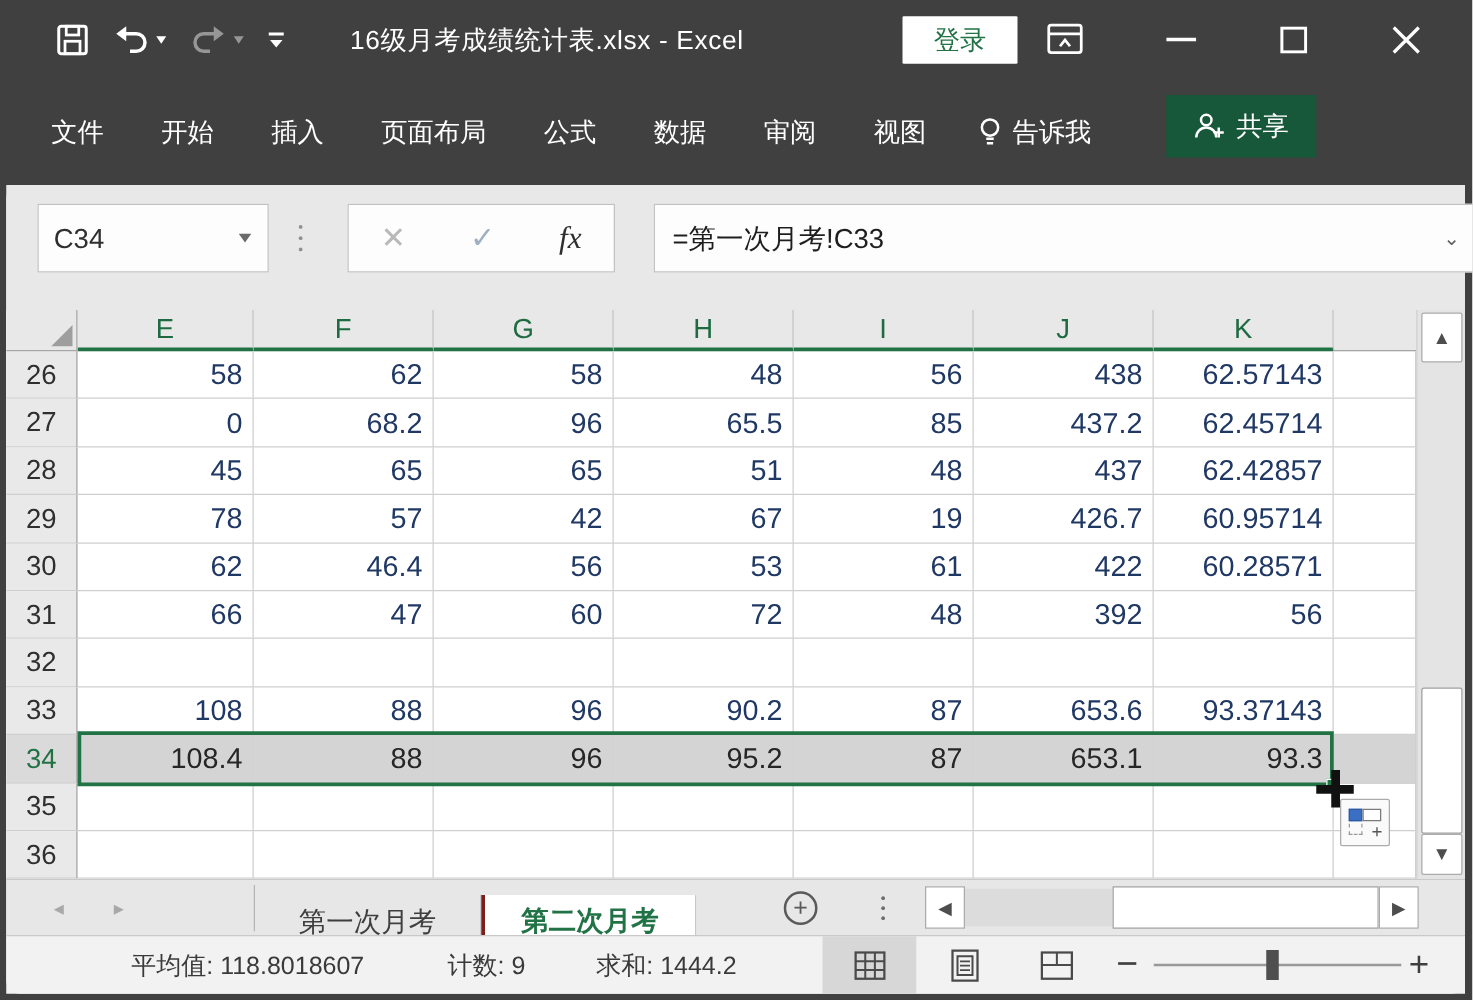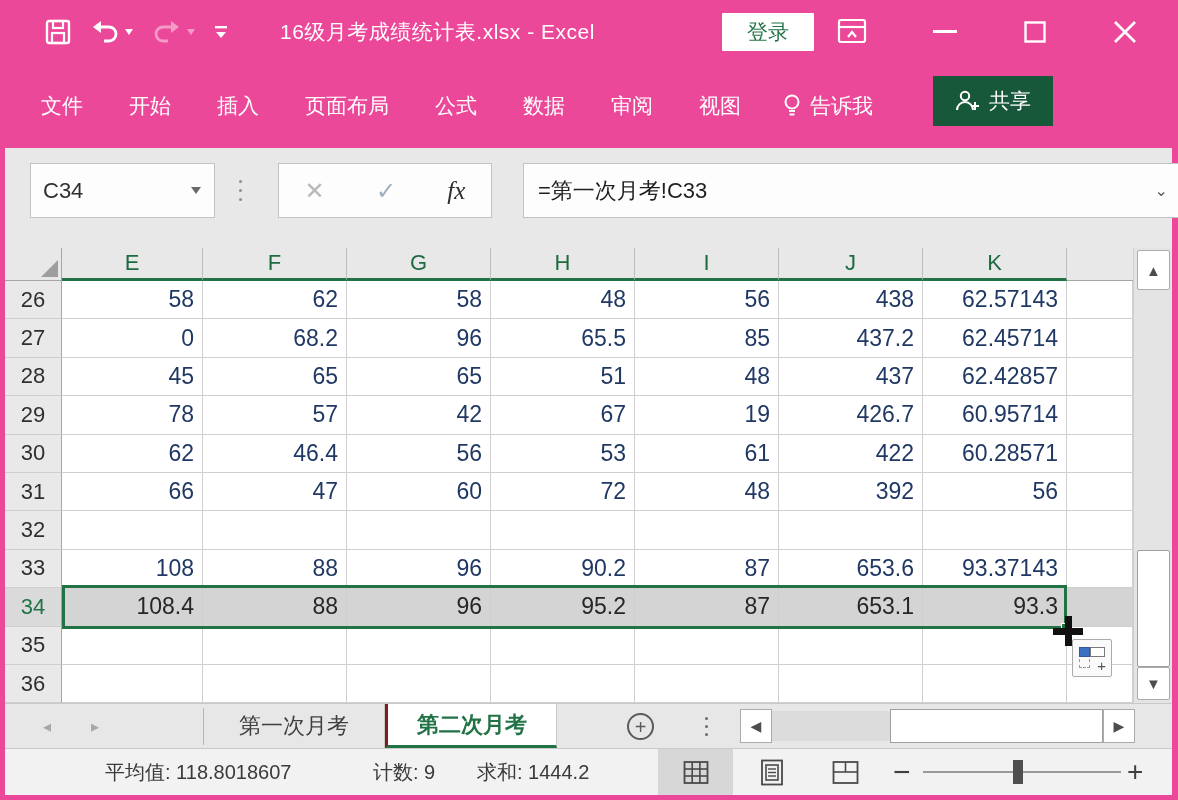"16级月考成绩统计表.xlsx - Excel" .window { background: #ec4899 -> #404040 }
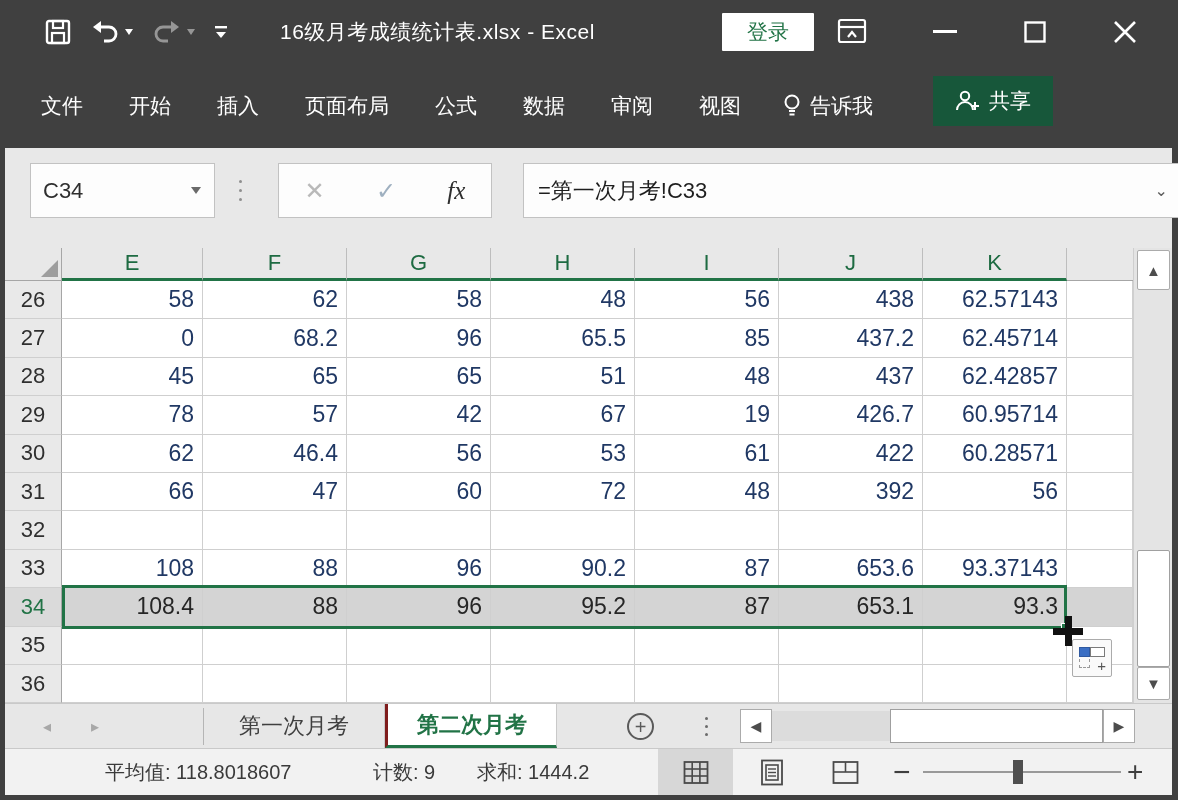"第一次月考" .sheet-tab { top: 0 -> 12px }
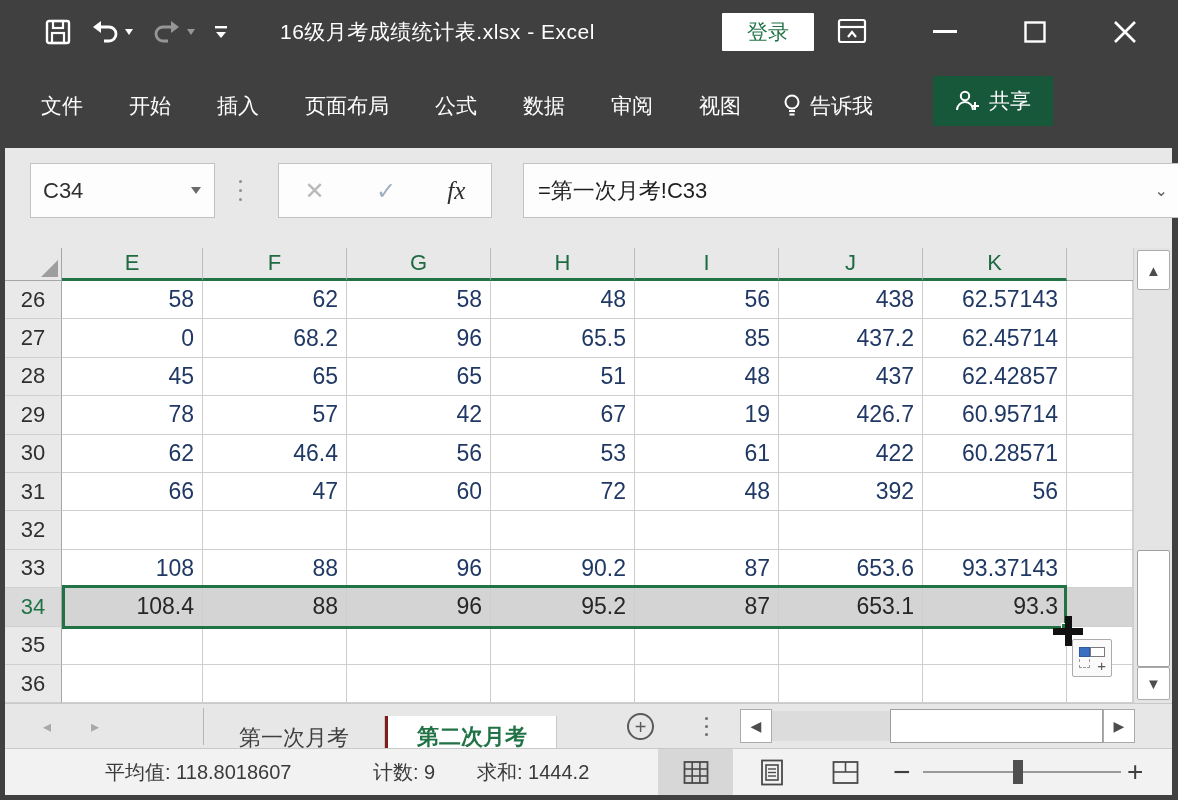"计数: 9" .agg-cnt { left: 368px -> 353px }
